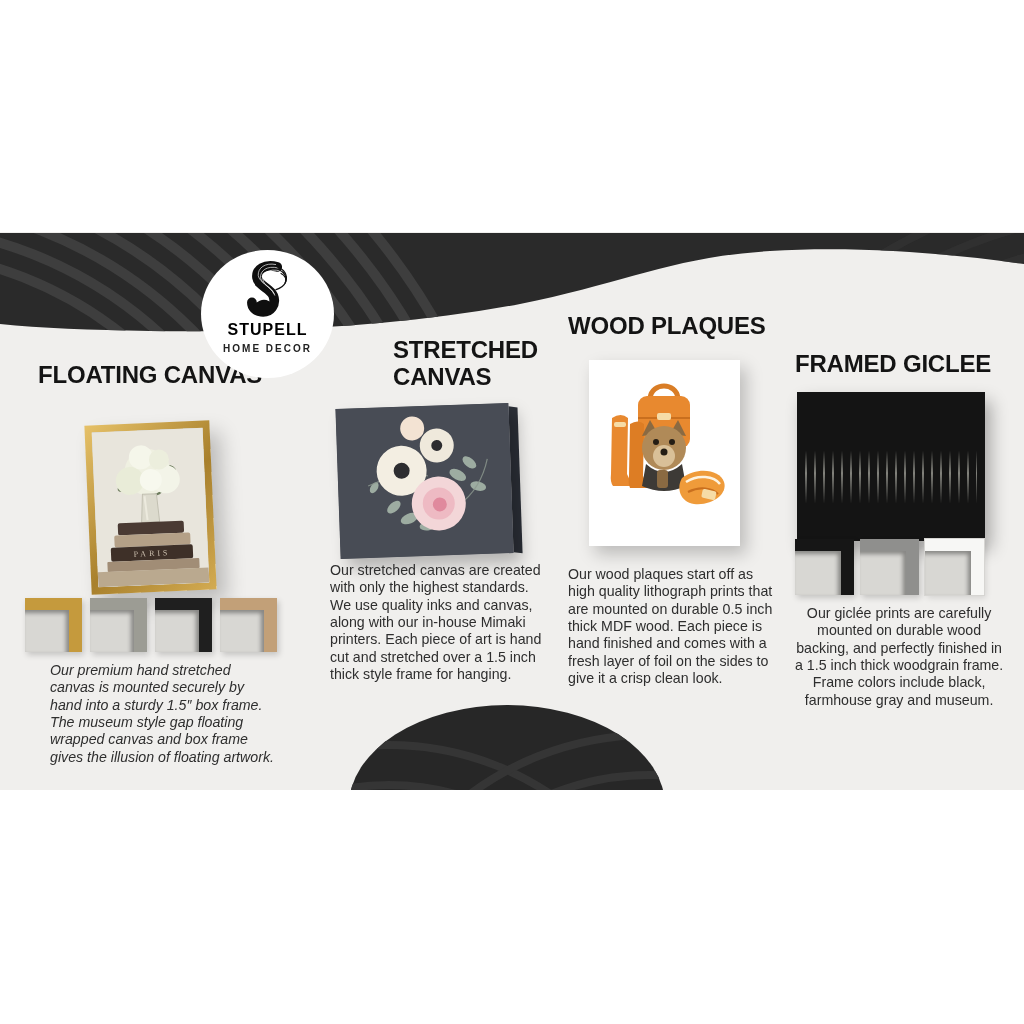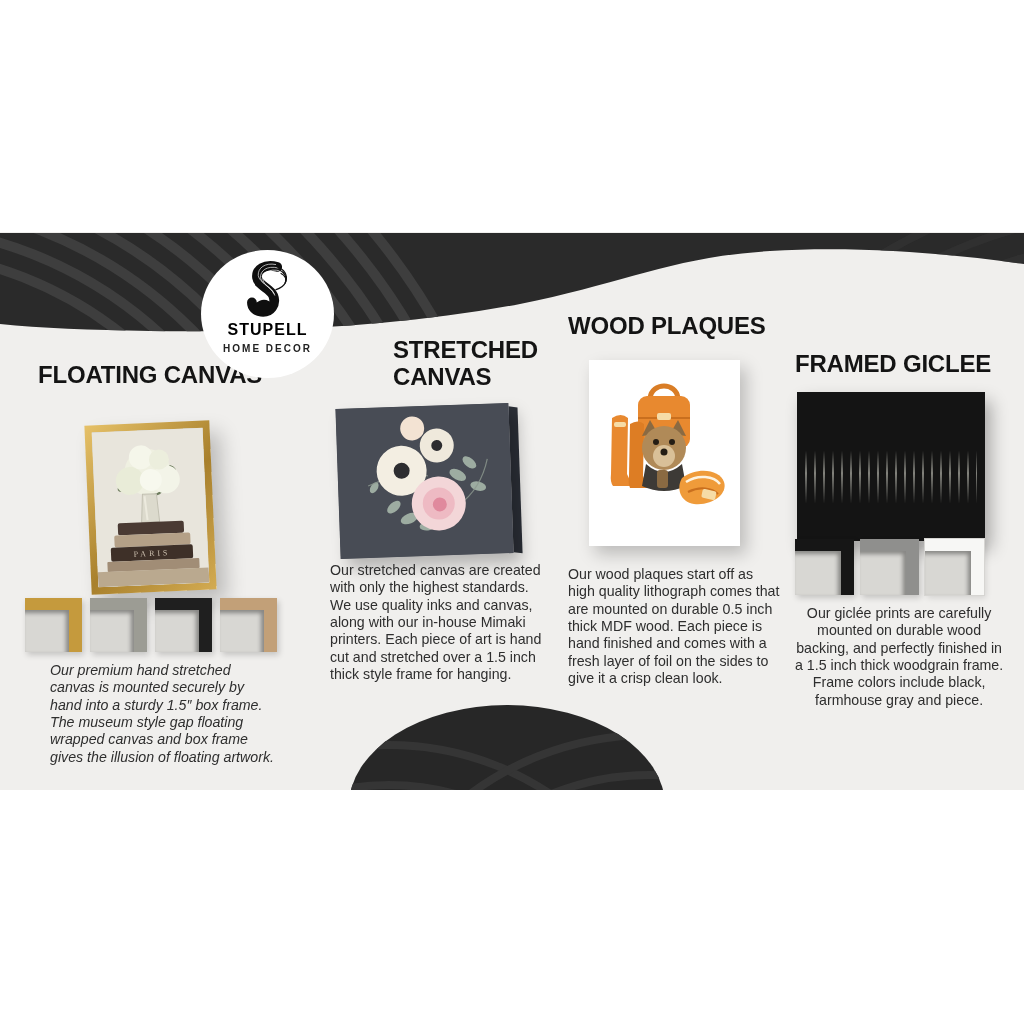"high quality lithograph comes that" div { text: comes -> prints }
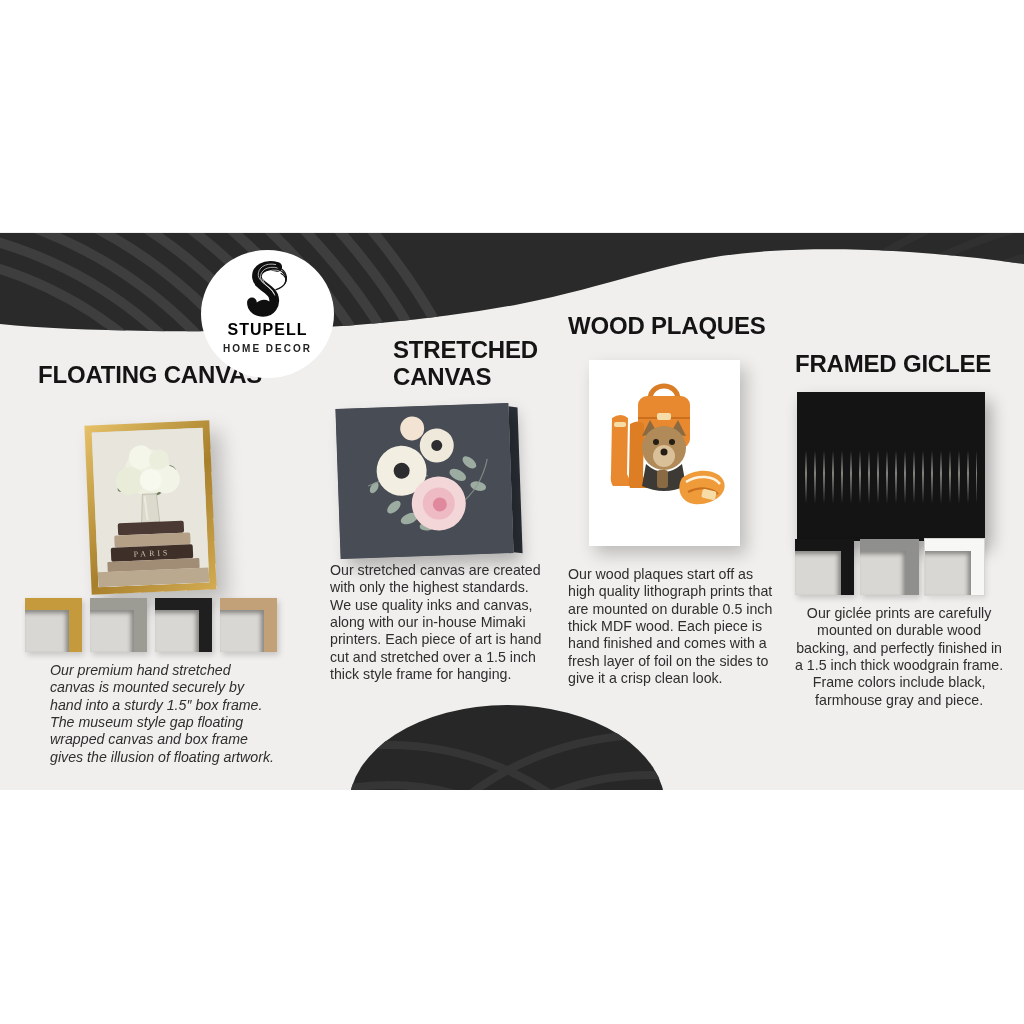"farmhouse gray and piece." div { text: piece -> museum }
